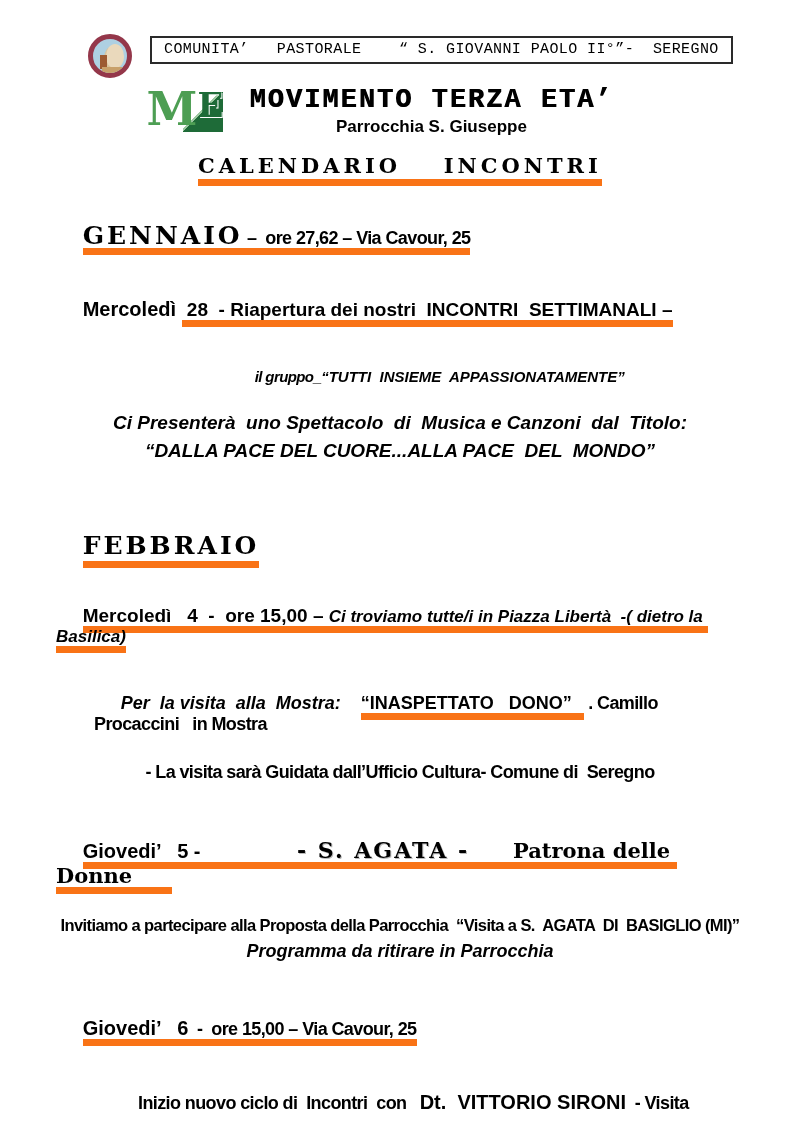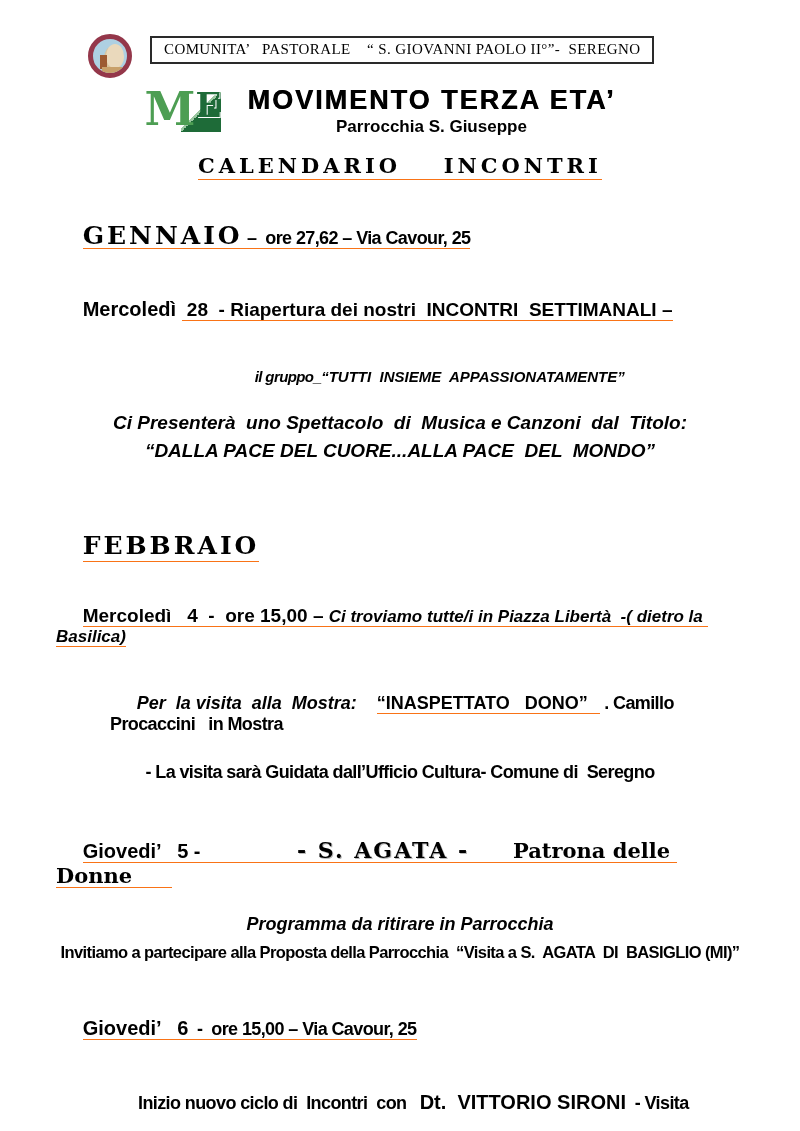"COMUNITA’ PASTORALE “ S. GIOVANNI" .banner-box { font-family: Liberation Serif, serif -> Liberation Mono, monospace }
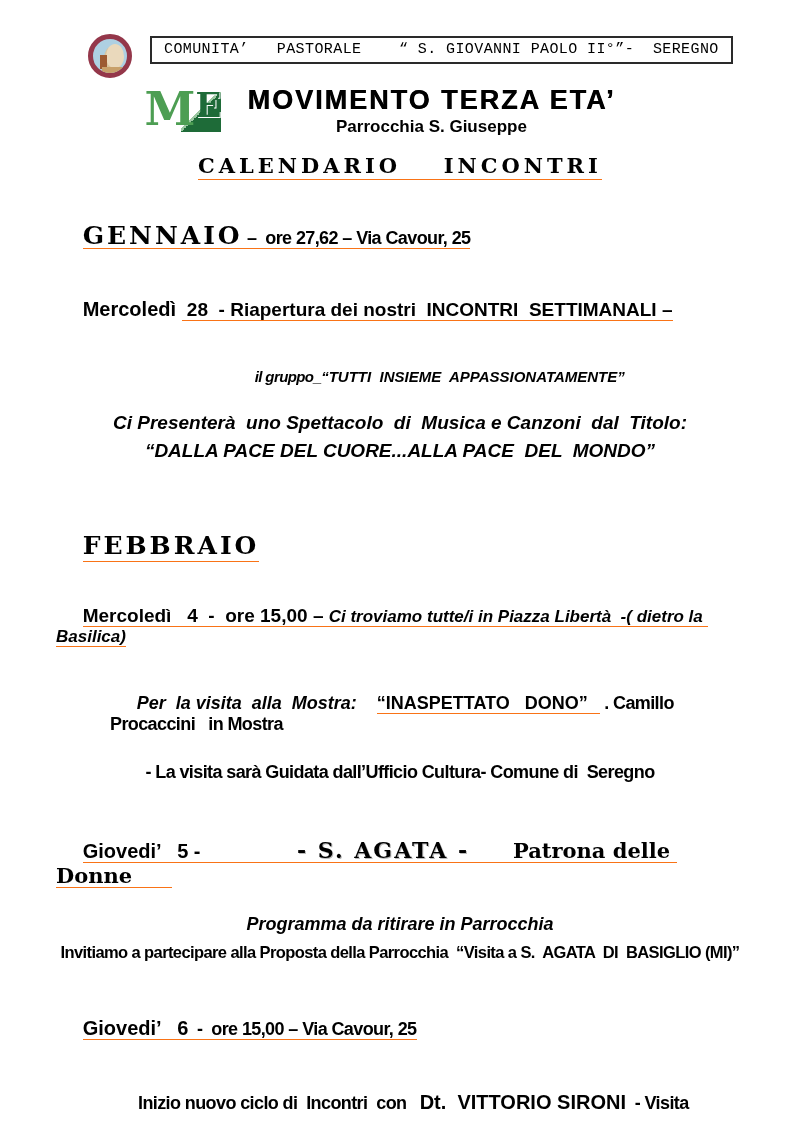"MOVIMENTO TERZA ETA’" .main-title { font-family: Liberation Sans, sans-serif -> Liberation Mono, monospace }
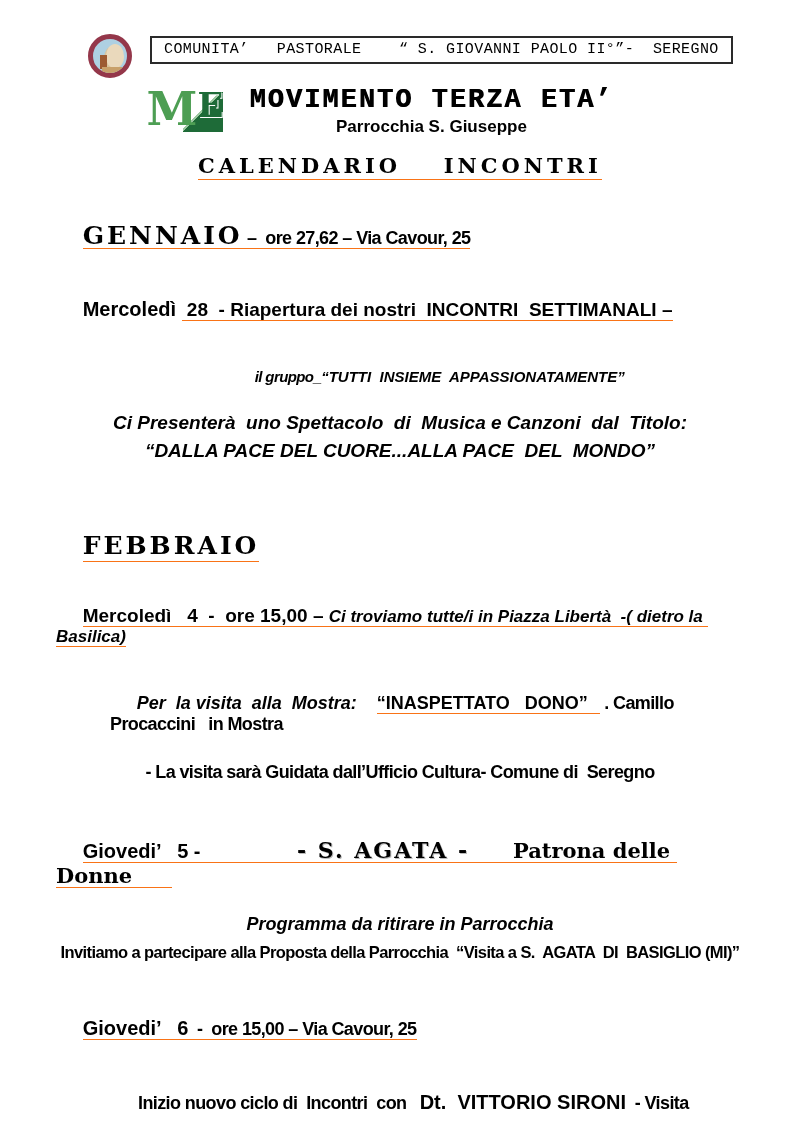"CALENDARIO INCONTRI" .u { border-bottom: 1px solid #f97316 -> 7px solid #f97316 }
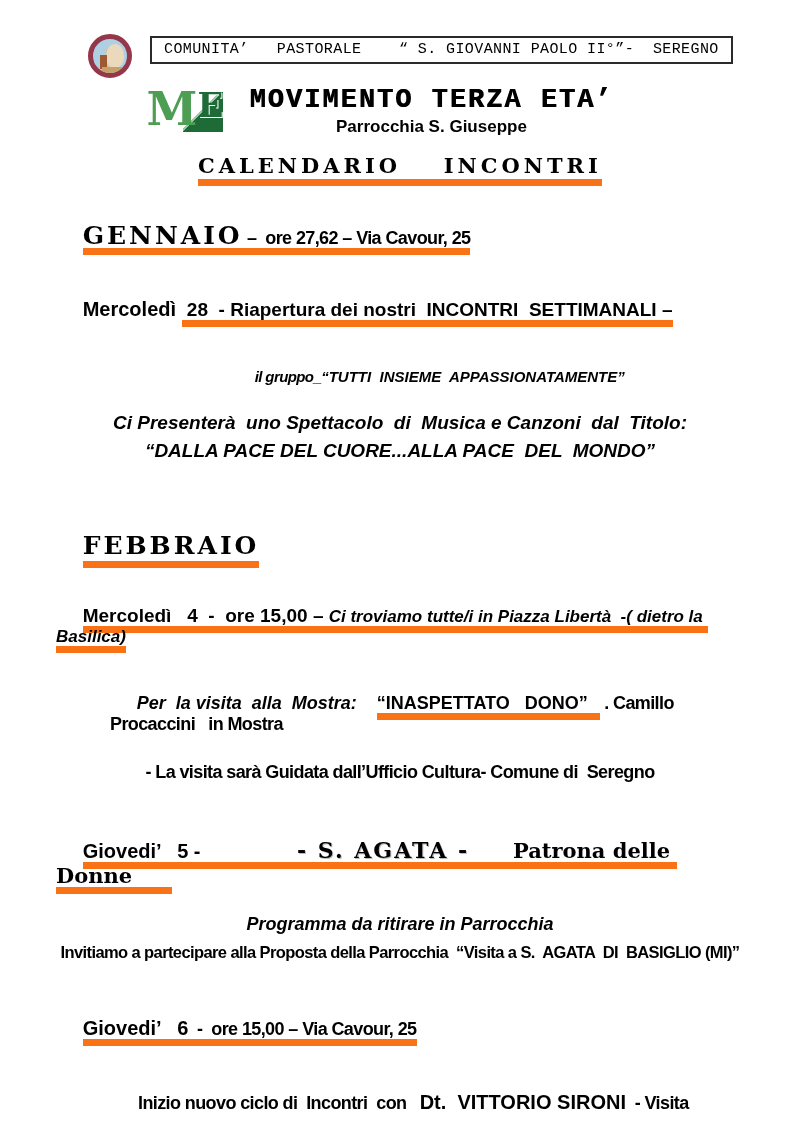"Per la visita alla Mostra:" .ind-visit { margin-left: 54px -> 38px }
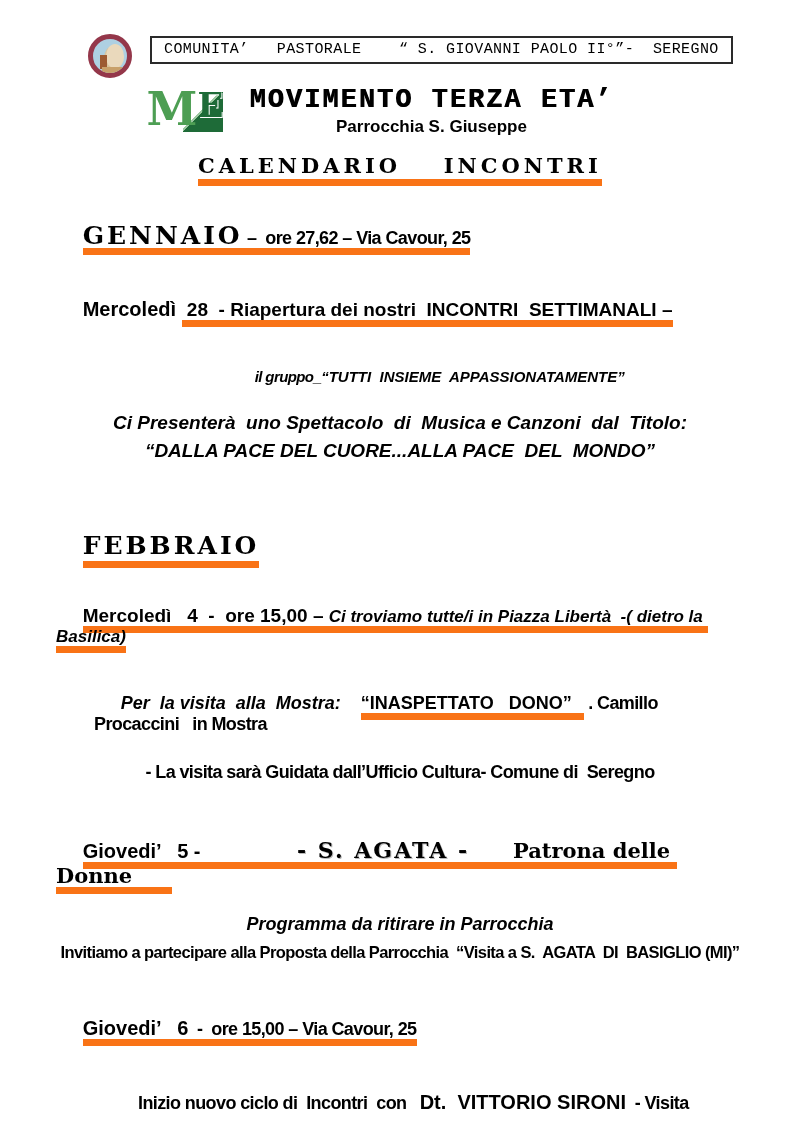"Programma da ritirare in Parrocchia" div.line { order: before "Invitiamo a partecipare alla Proposta" -> after "Invitiamo a partecipare alla Proposta" }
